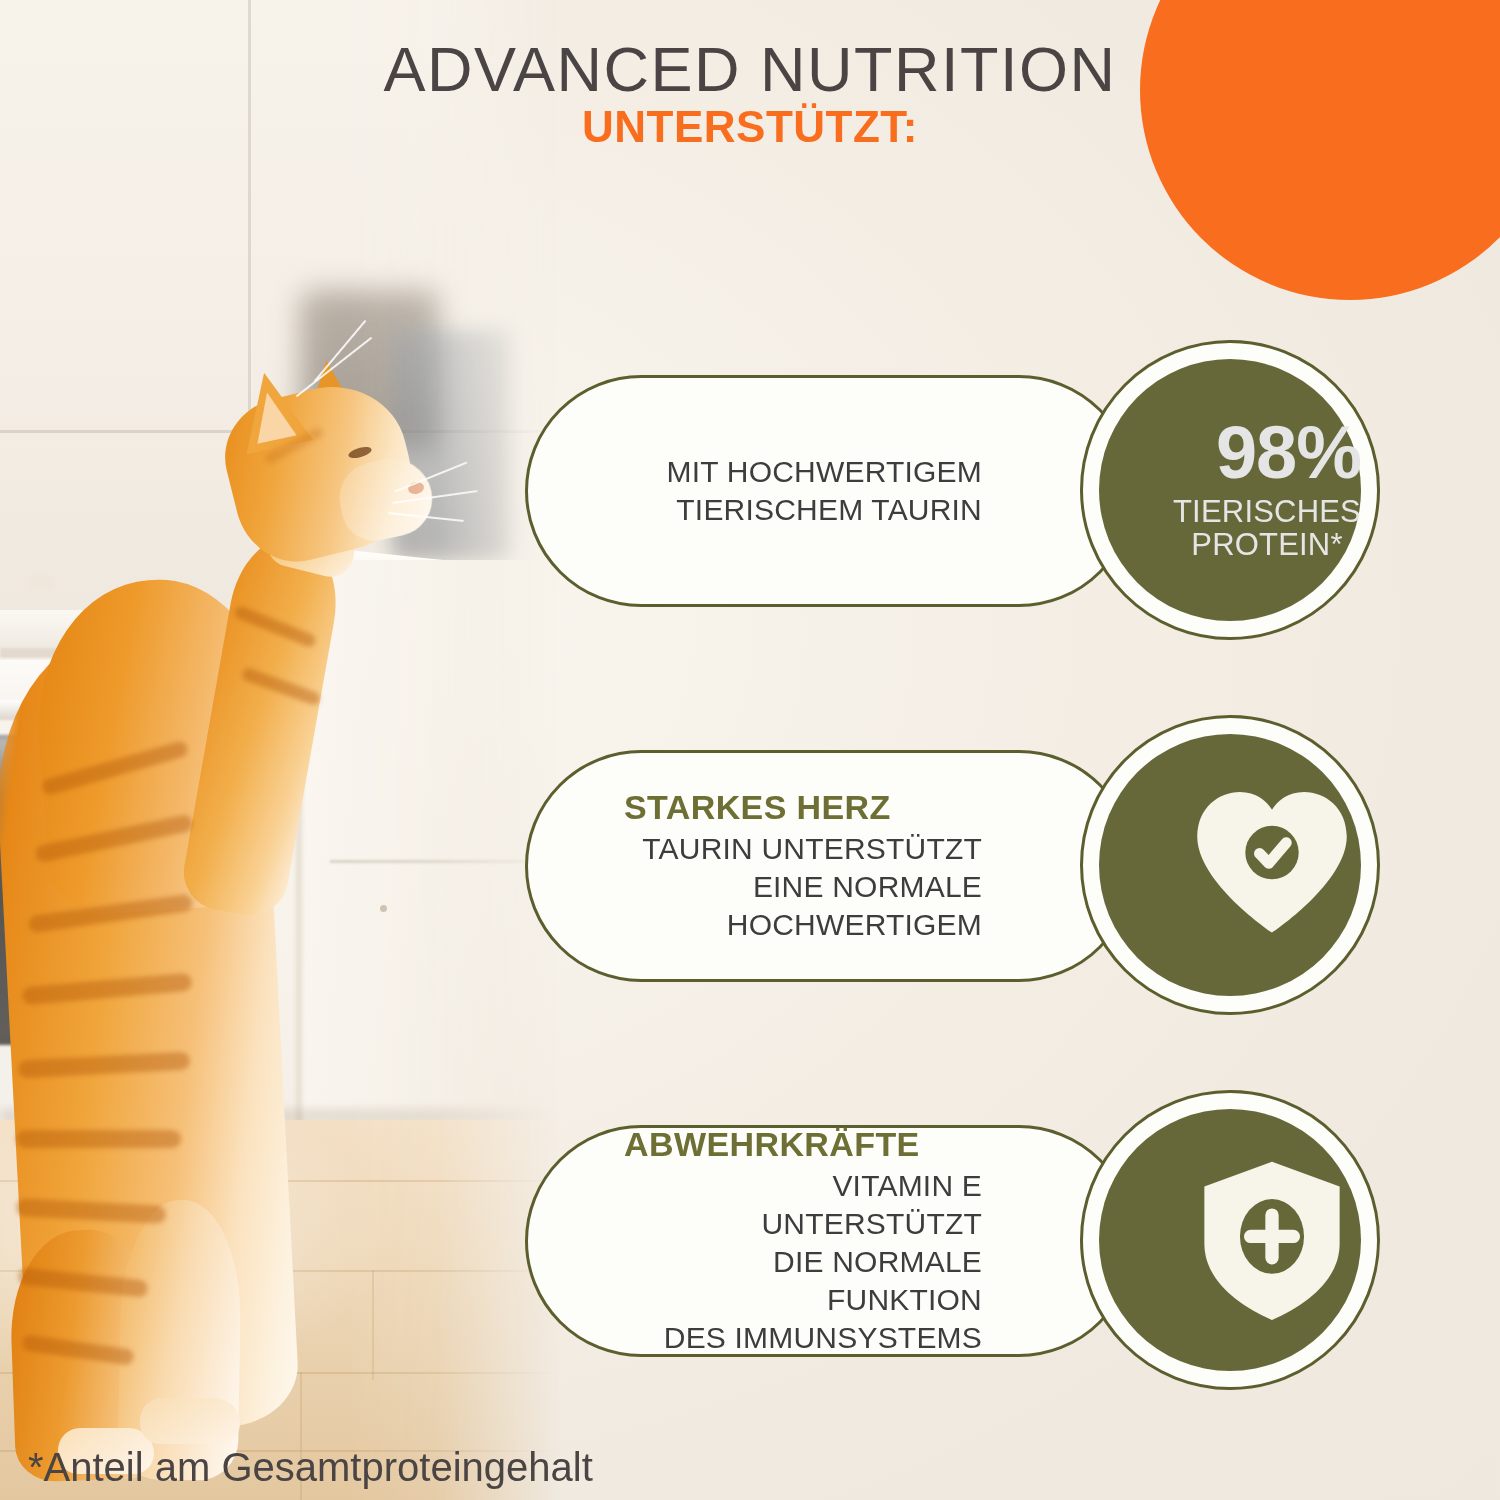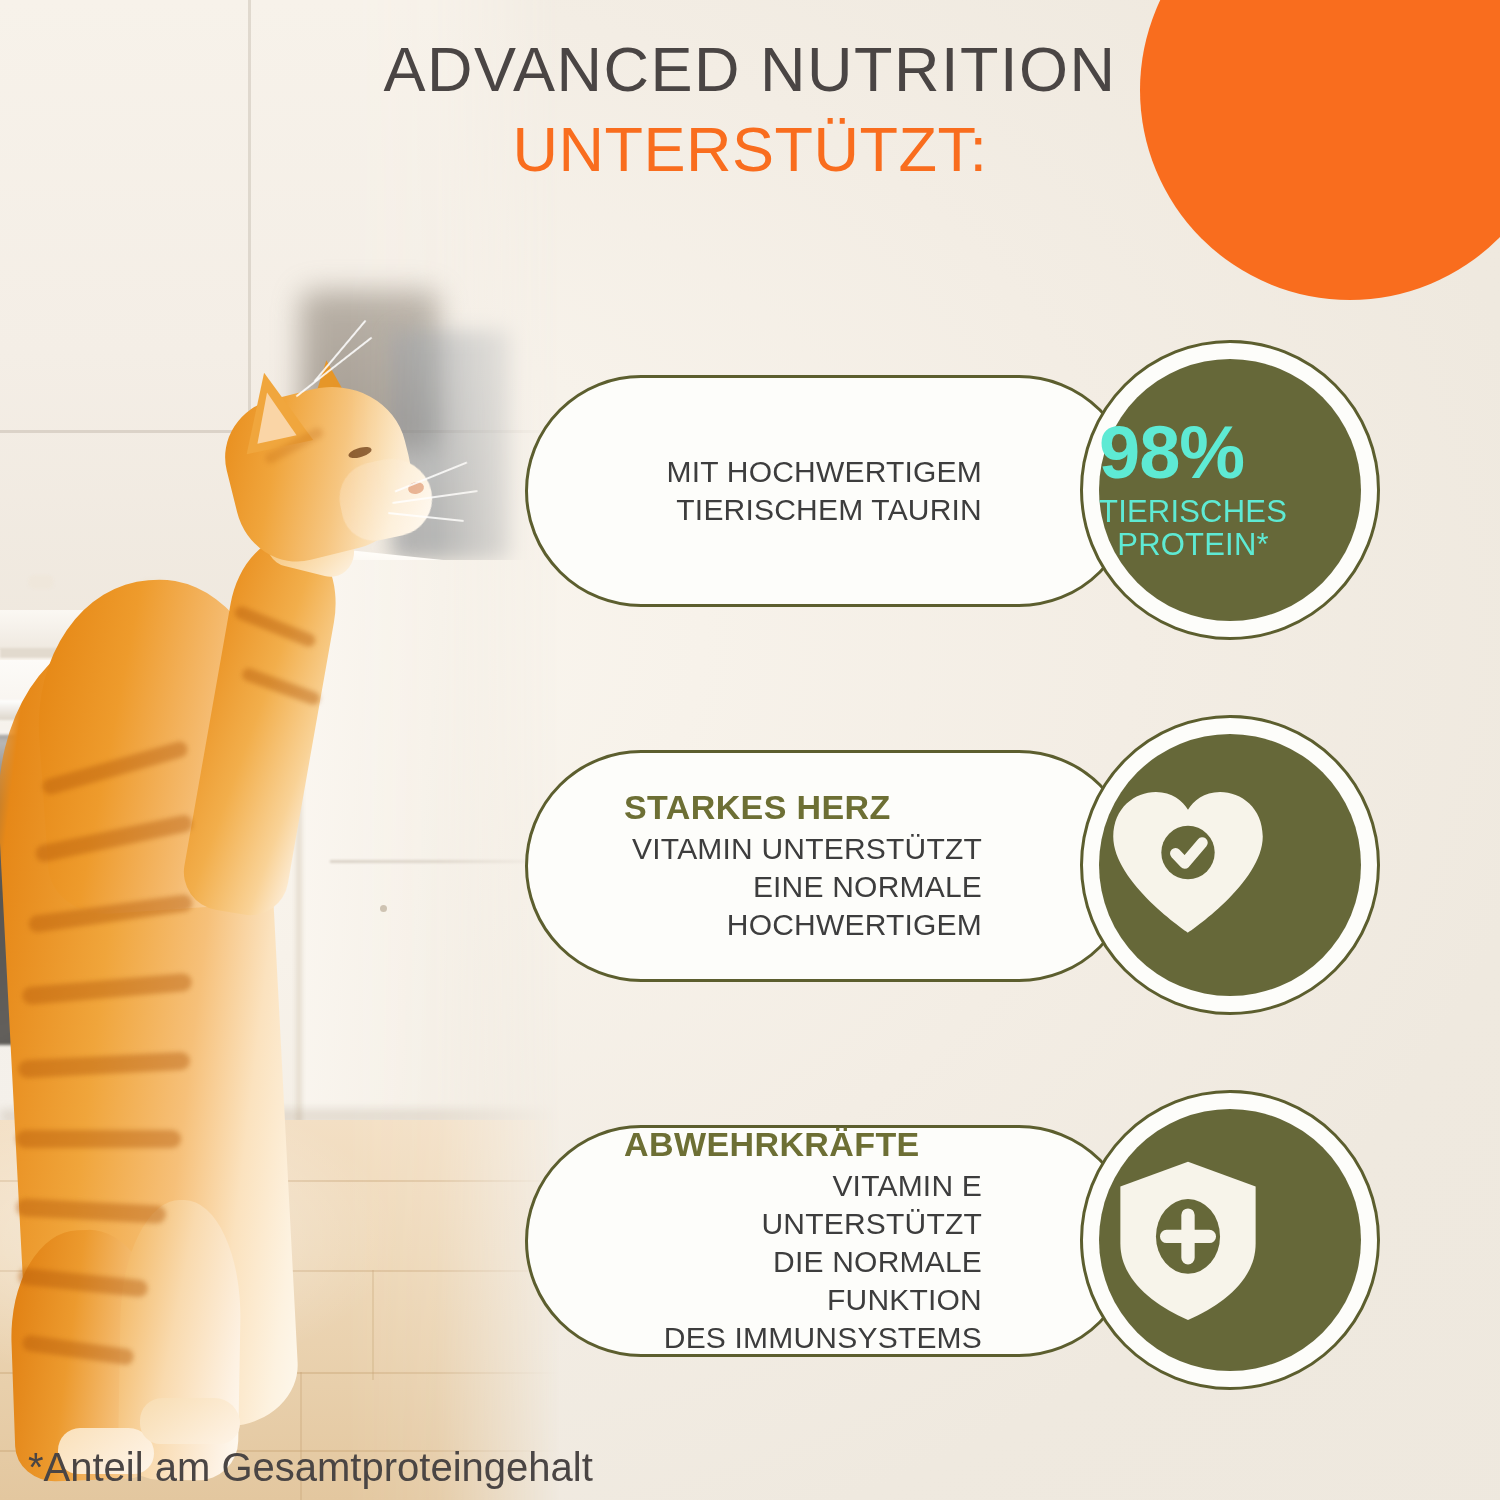"UNTERSTÜTZT:" #title-line2 { font-size: 63px -> 44px; font-weight: 400 -> 700; margin-top: 12px -> 0 }
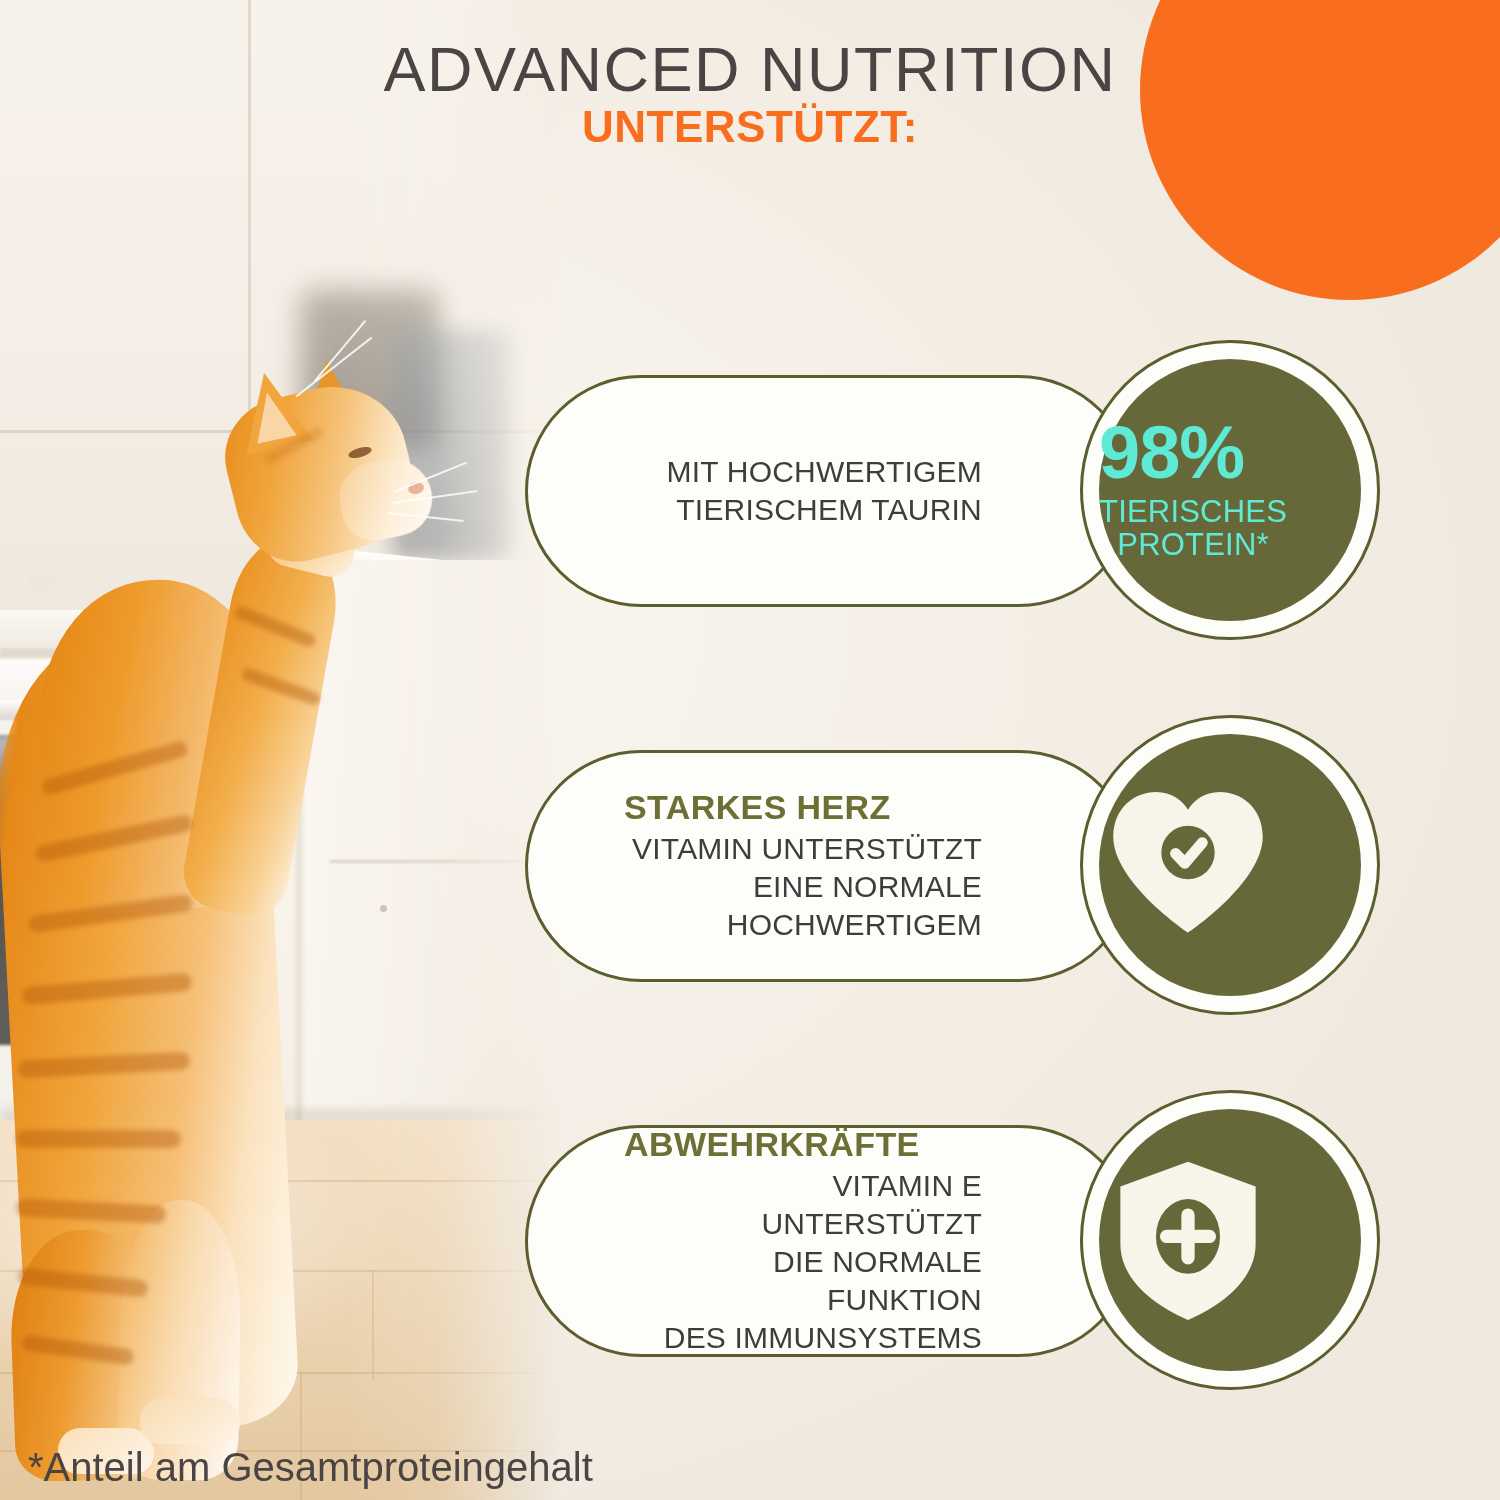"98%" .badge-inner { align-items: flex-start -> flex-end; color: #5eead4 -> #e5e5e5 }
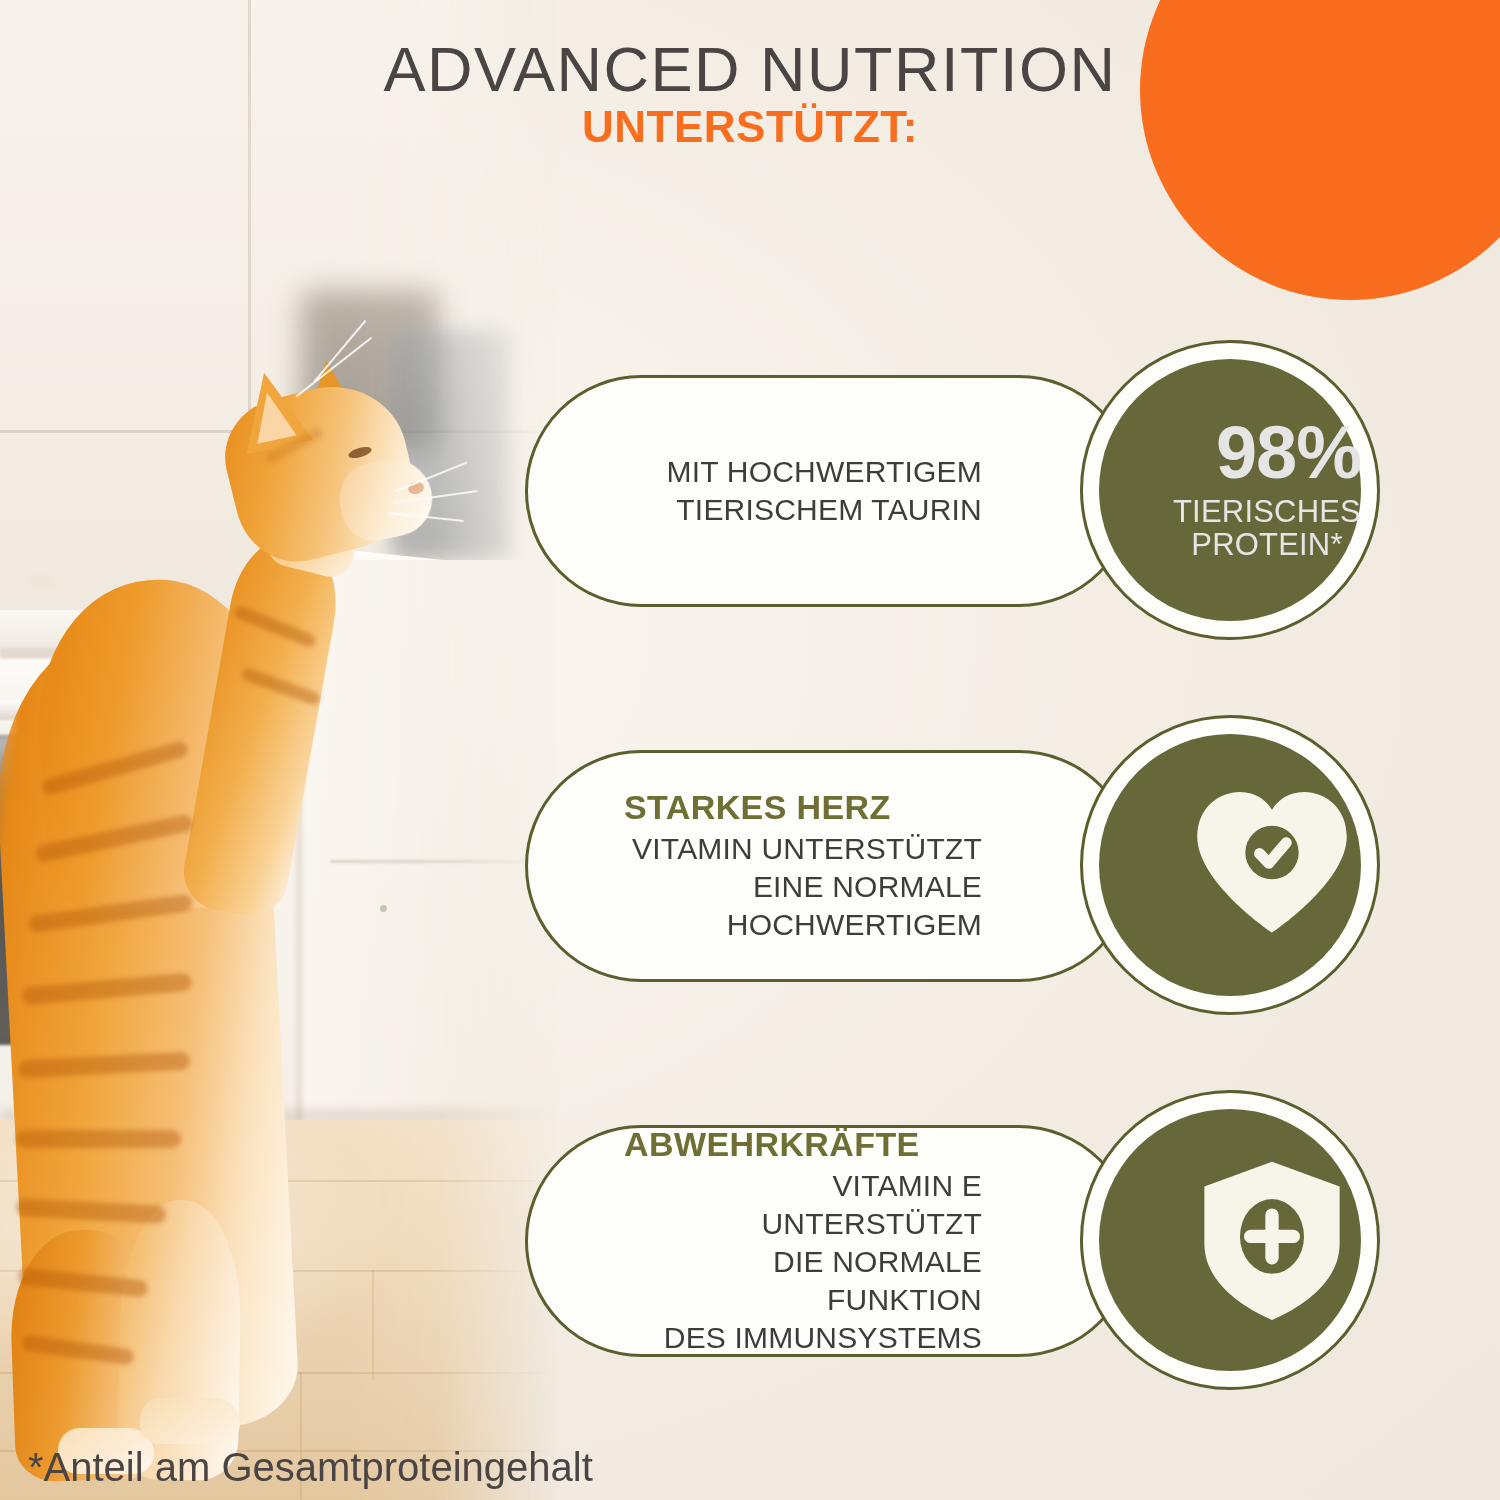"VITAMIN UNTERSTÜTZT" div { text: VITAMIN -> TAURIN }
